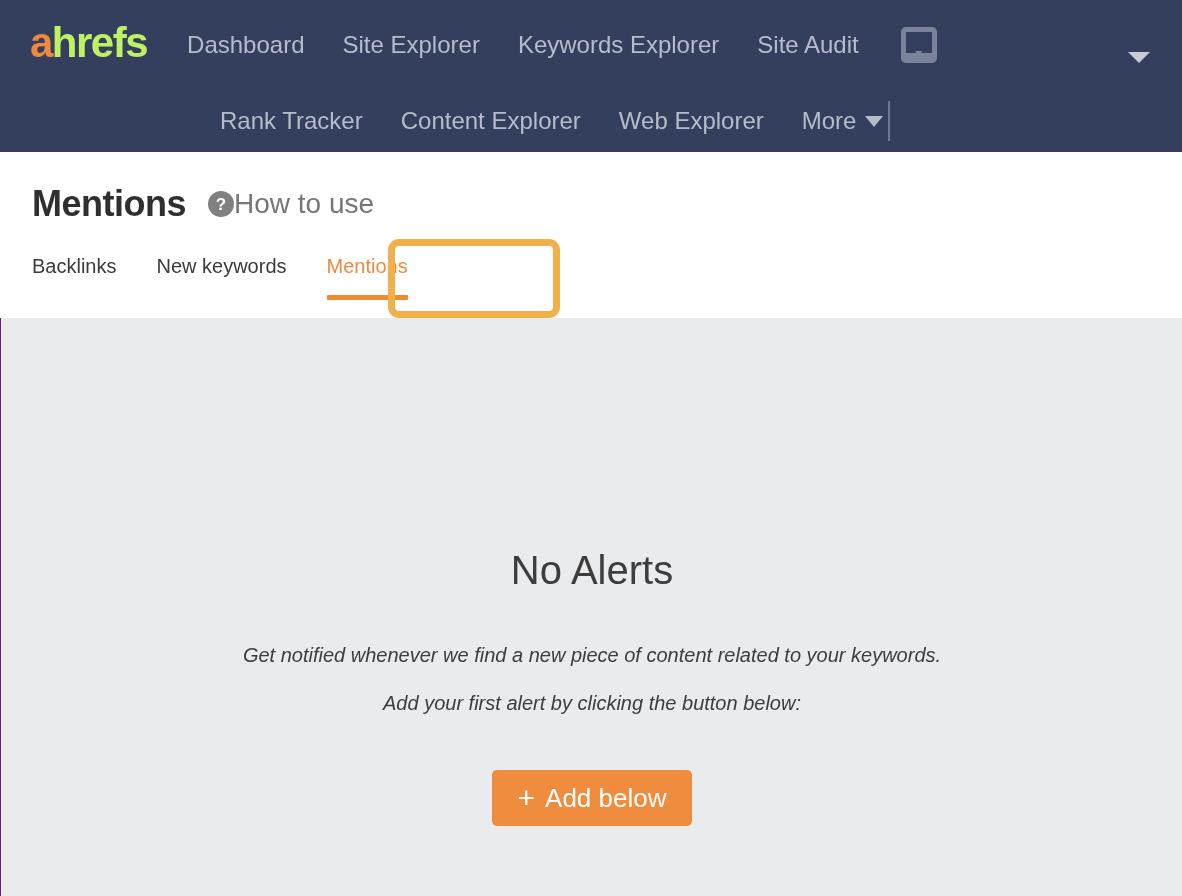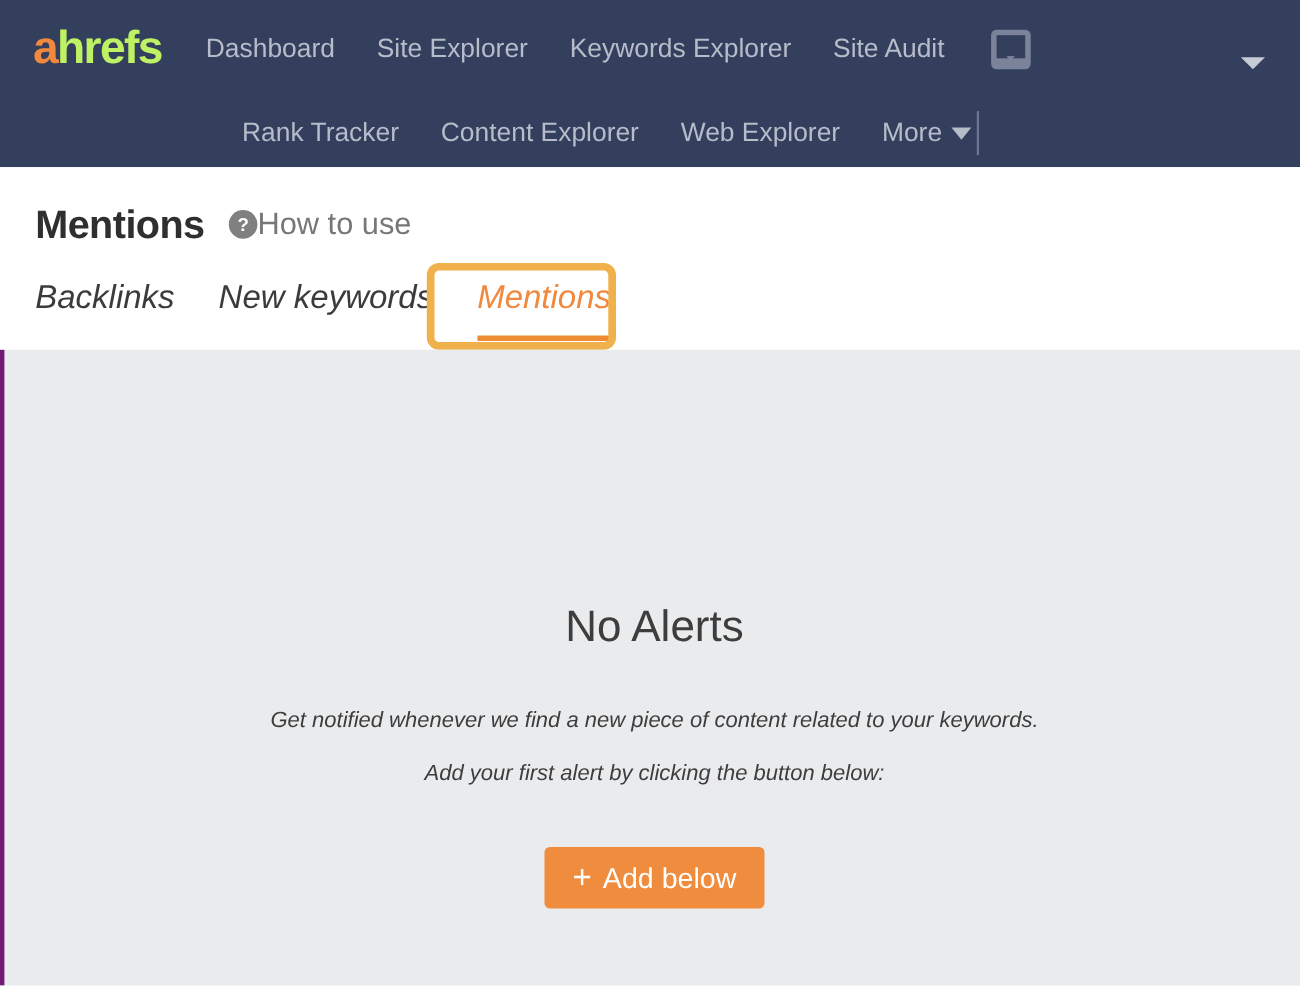"Backlinks" .tab { font-size: 30px -> 20px; font-style: italic -> none }
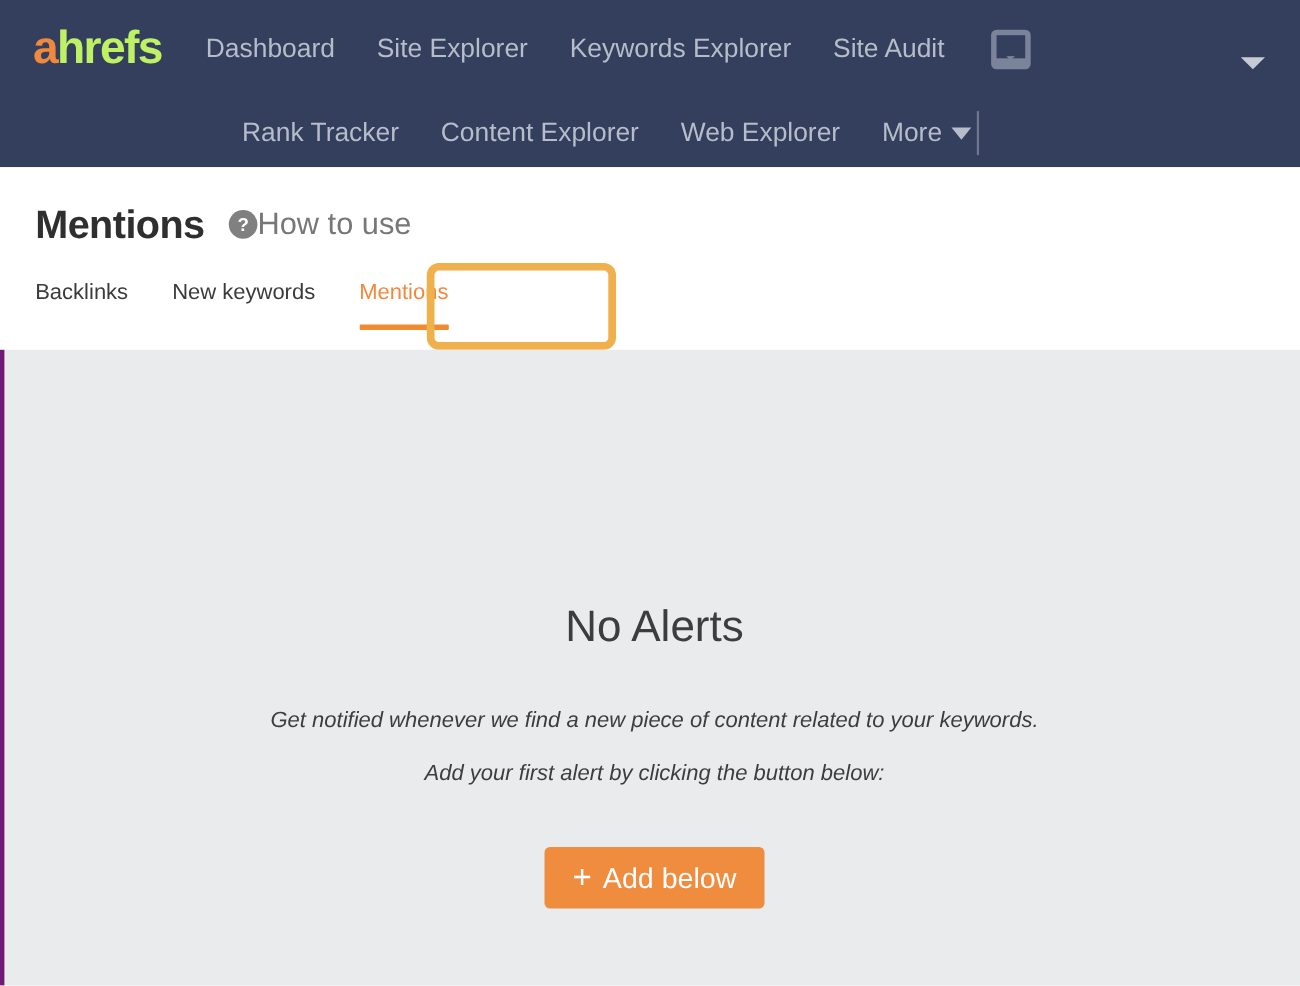"No Alerts" #main { border-left: 4px solid #701a75 -> 1px solid #701a75 }
